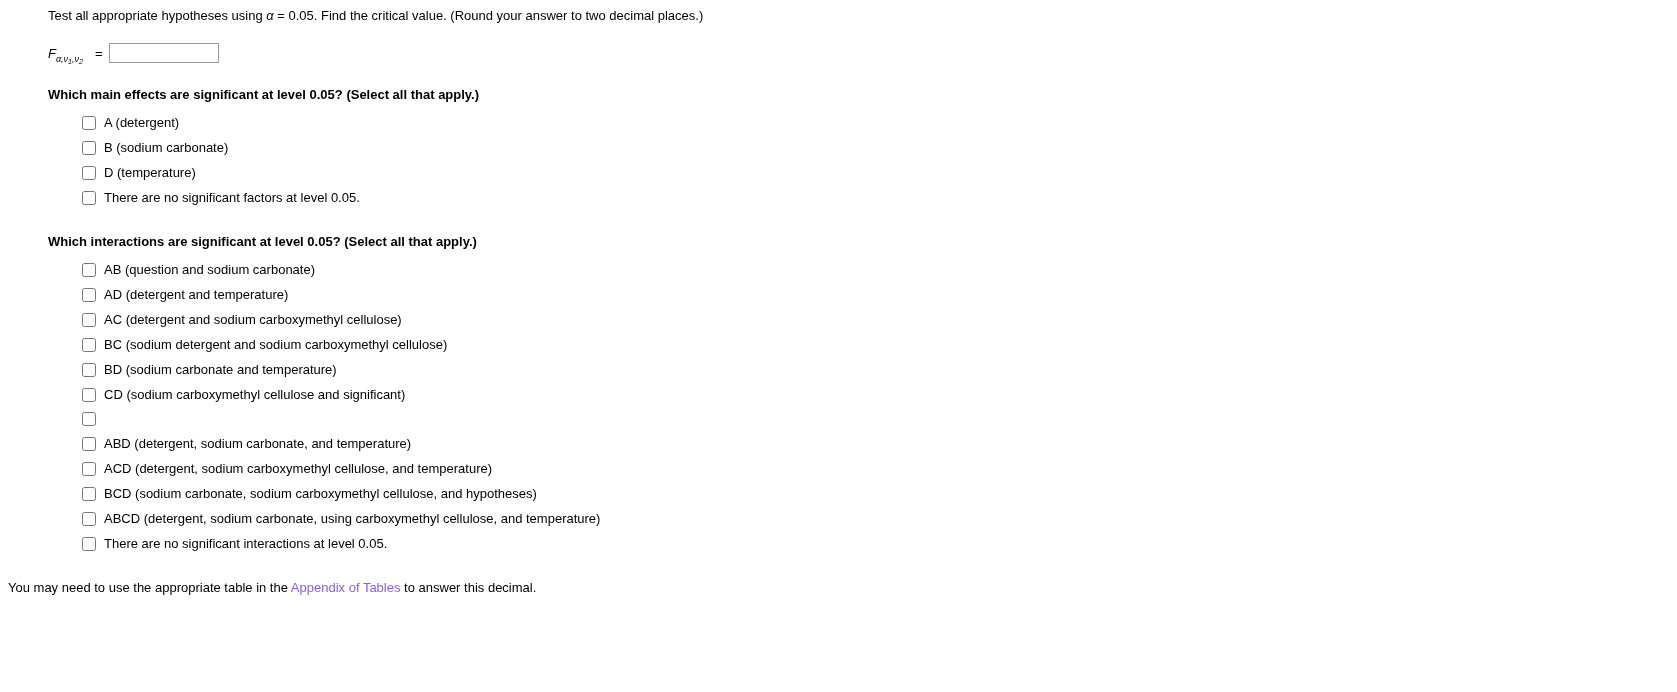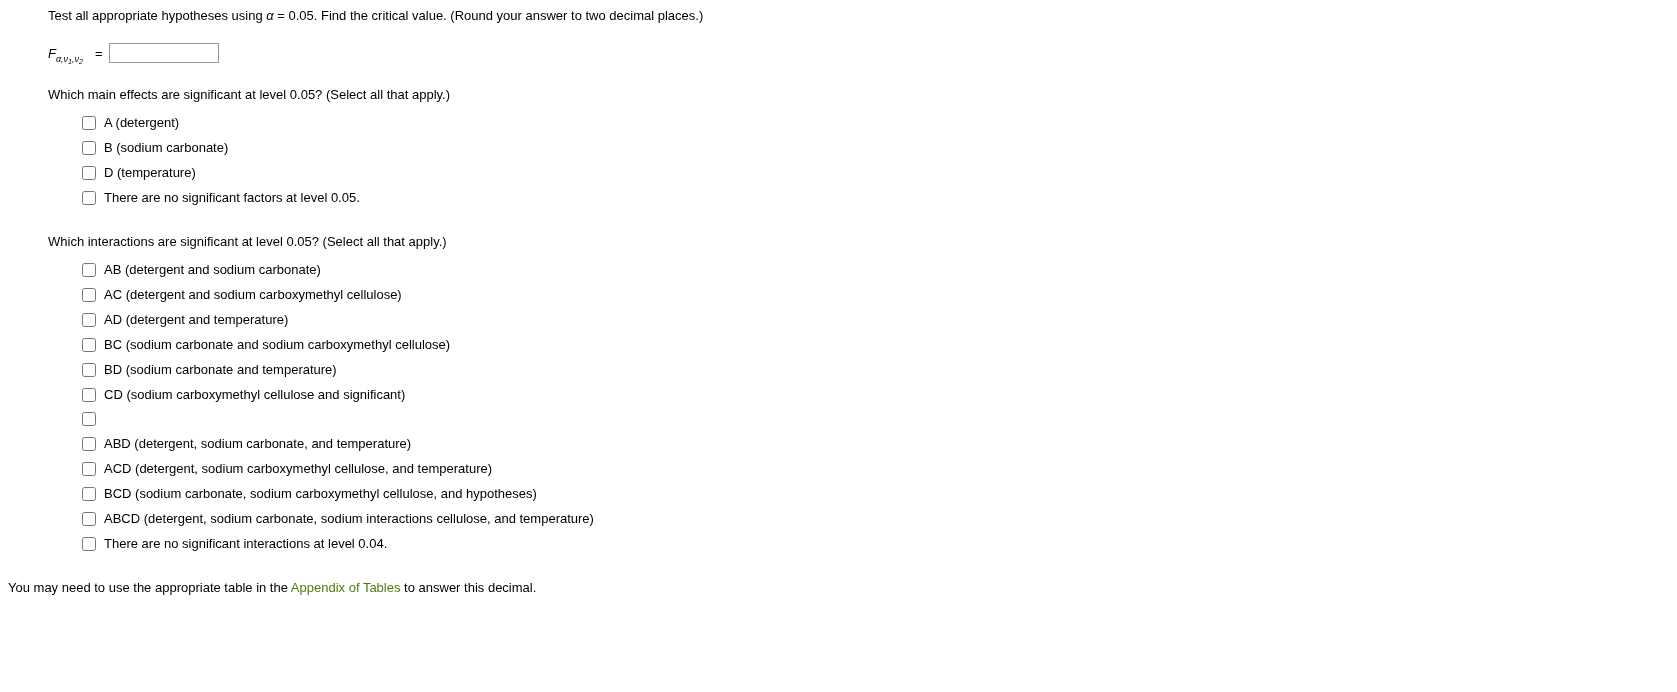"Which main effects are significant" .sub-question { font-weight: none -> bold }
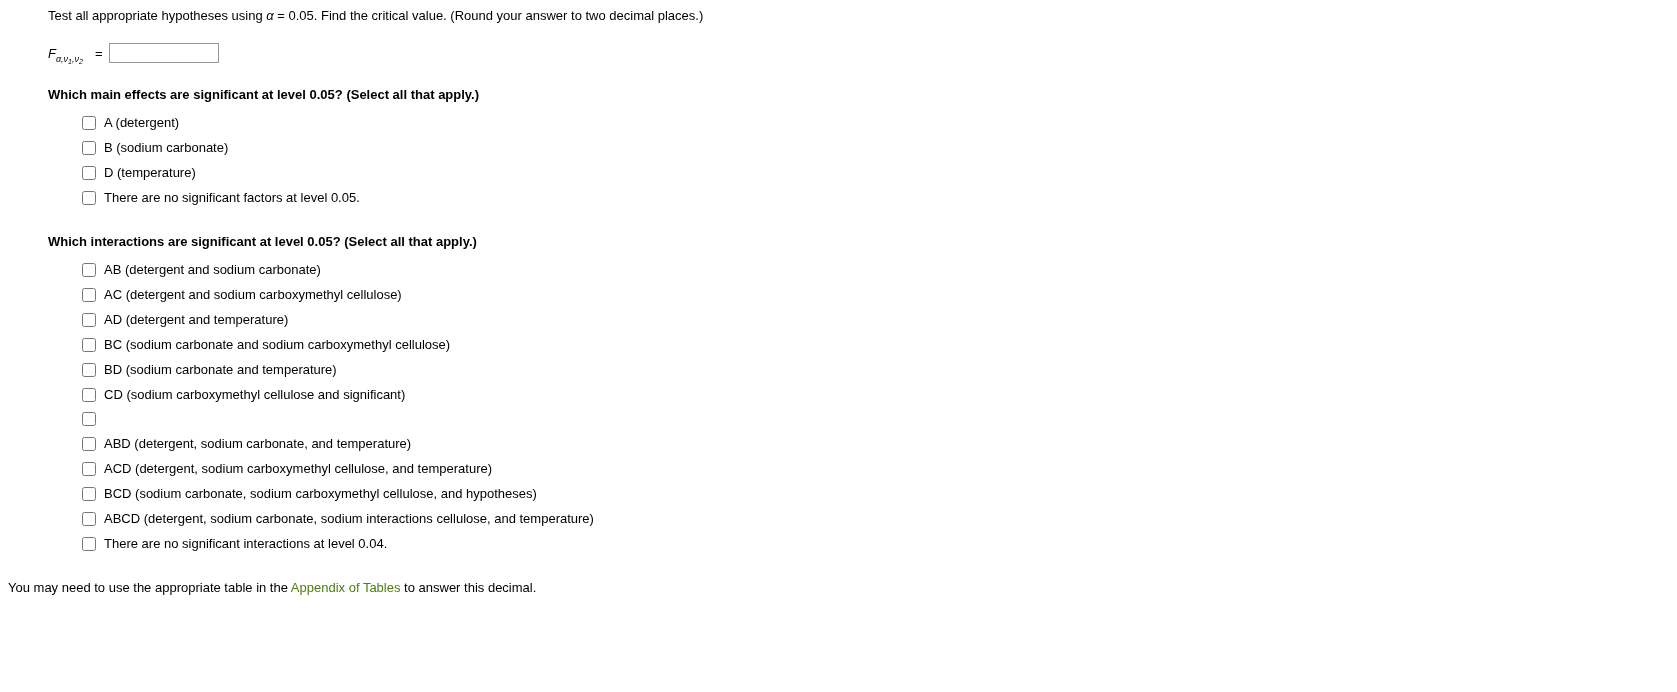"AB (detergent and sodium carbonate)" span { text: detergent -> question }
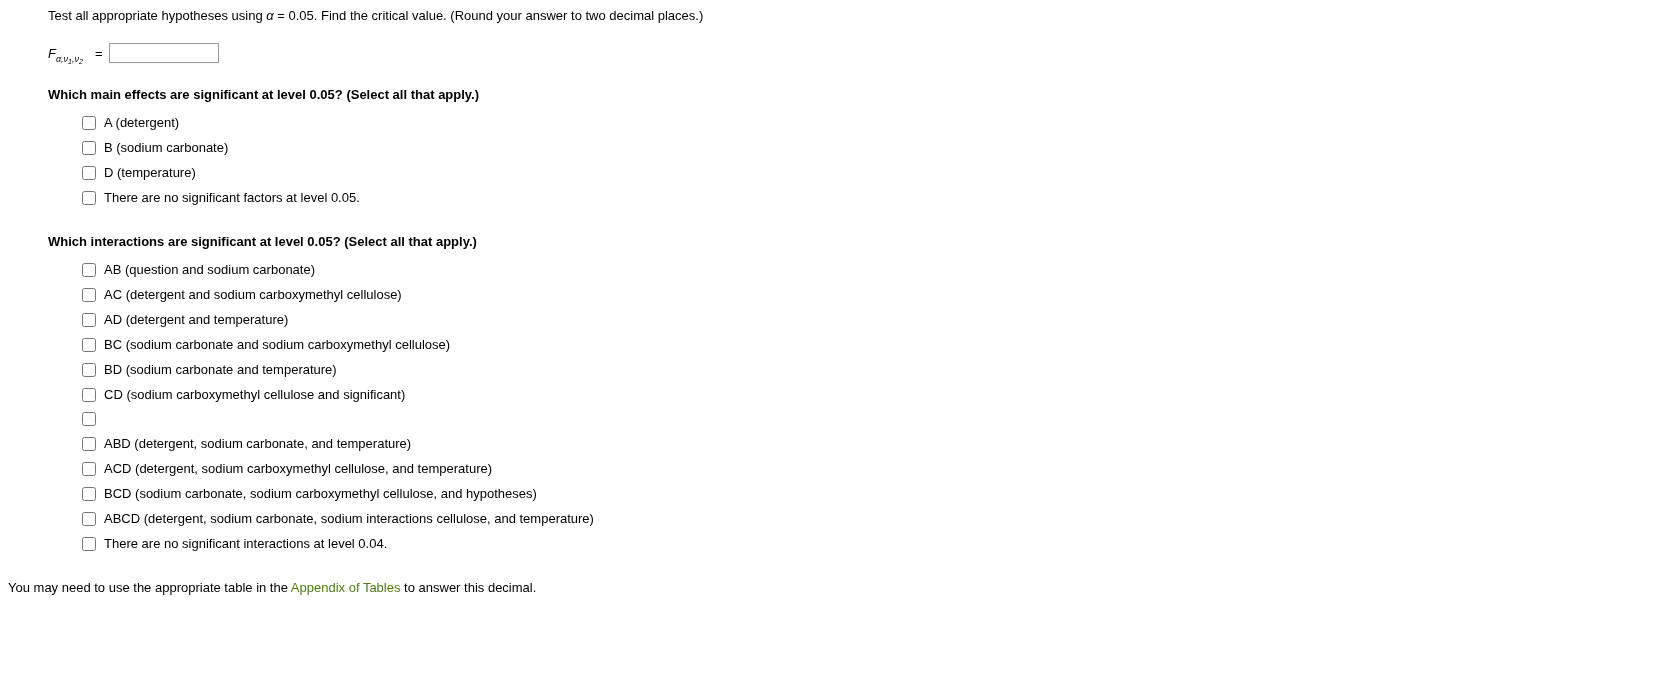"AC (detergent and sodium carboxymethyl" div.checkbox-row { order: before "AD (detergent and temperature)" -> after "AD (detergent and temperature)" }
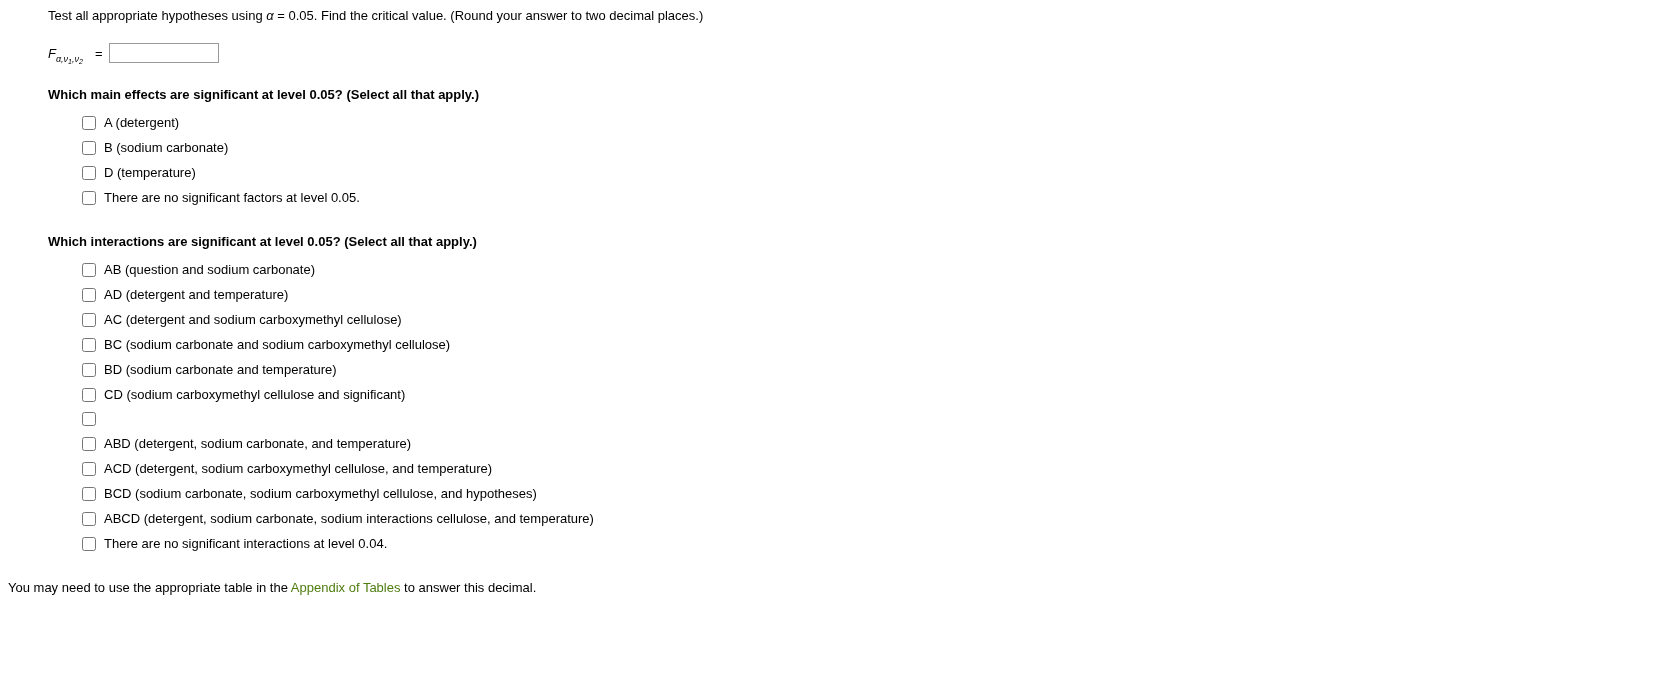"BC (sodium carbonate and sodium" span { text: carbonate -> detergent }
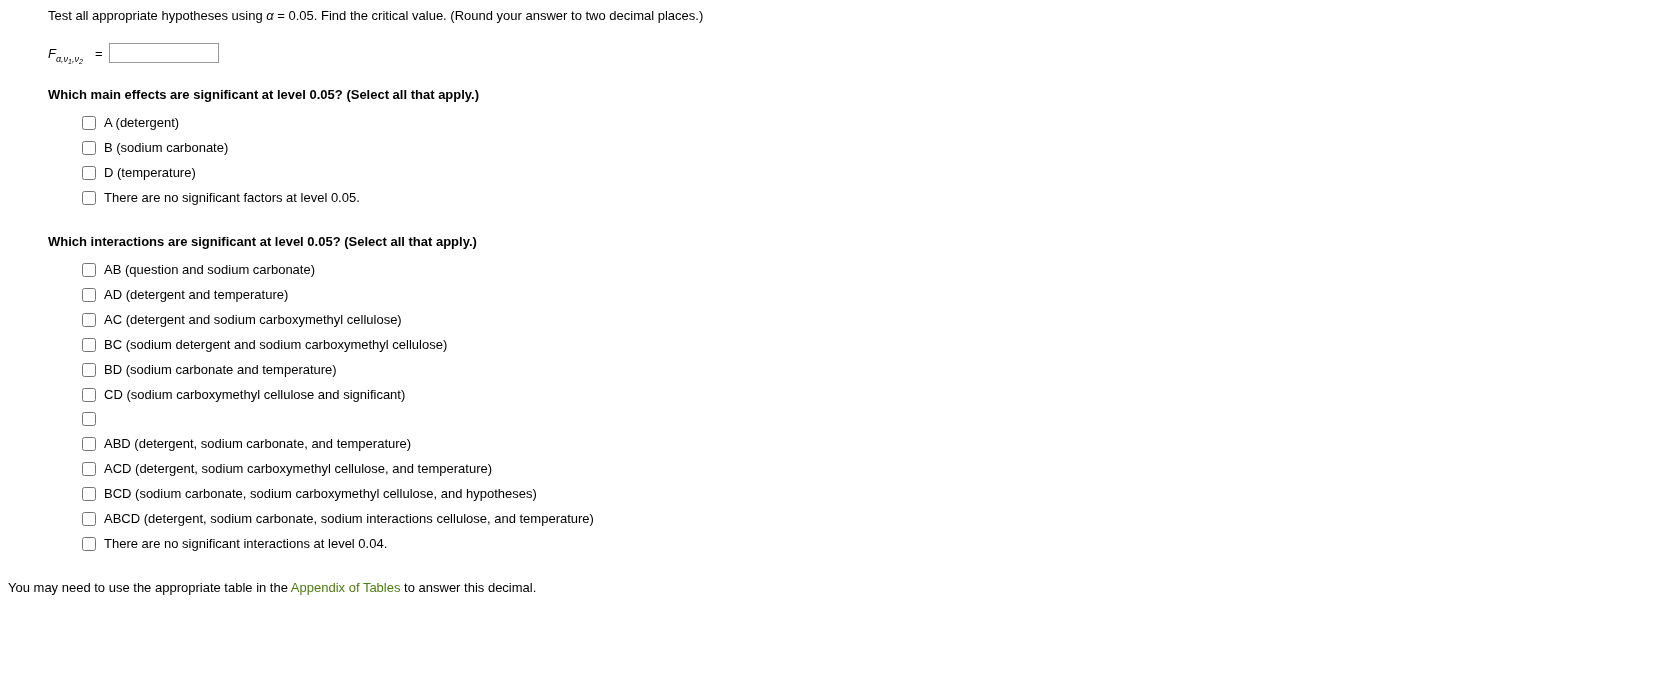"ABCD (detergent, sodium carbonate," span { text: sodium interactions -> using carboxymethyl }
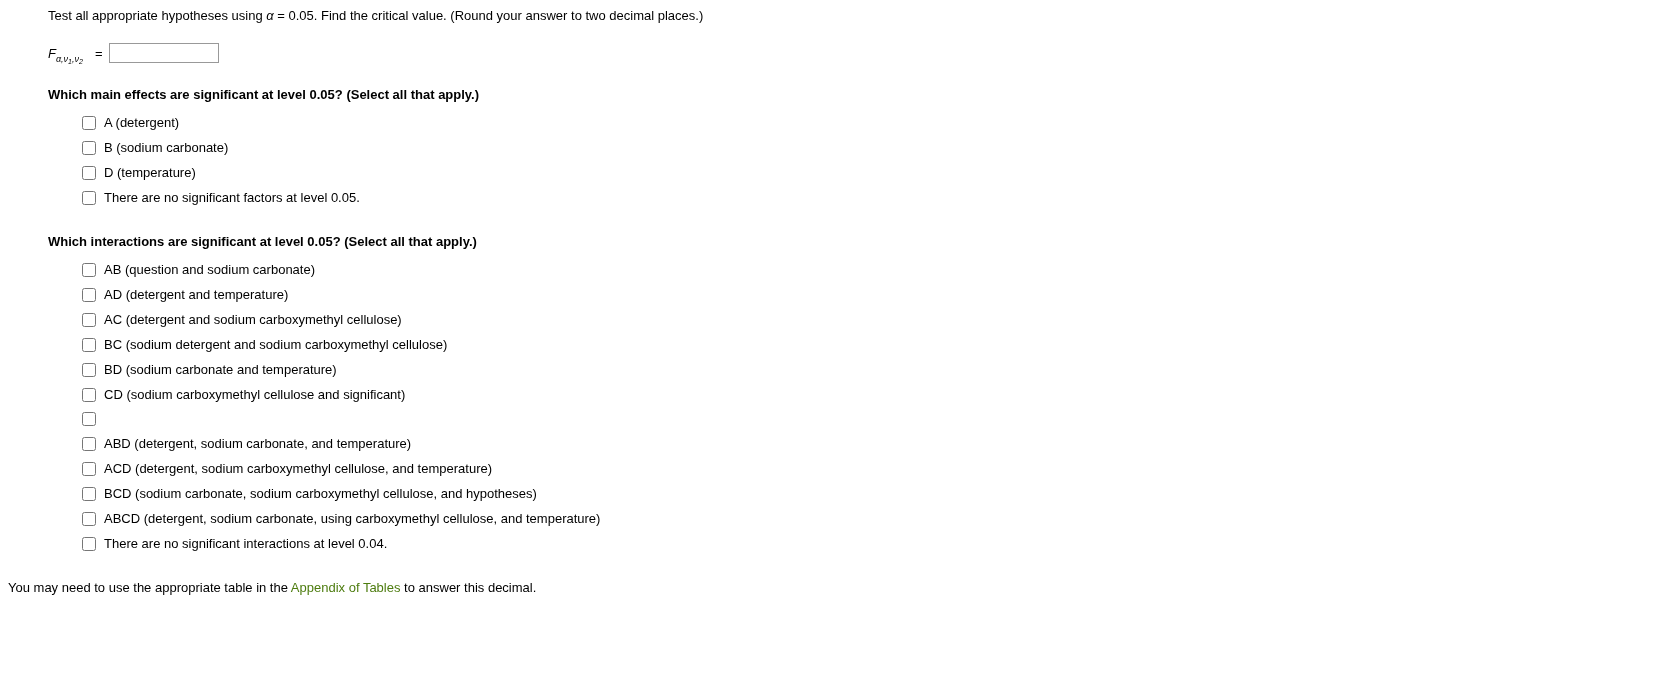"There are no significant interactions" span { text: 0.04 -> 0.05 }
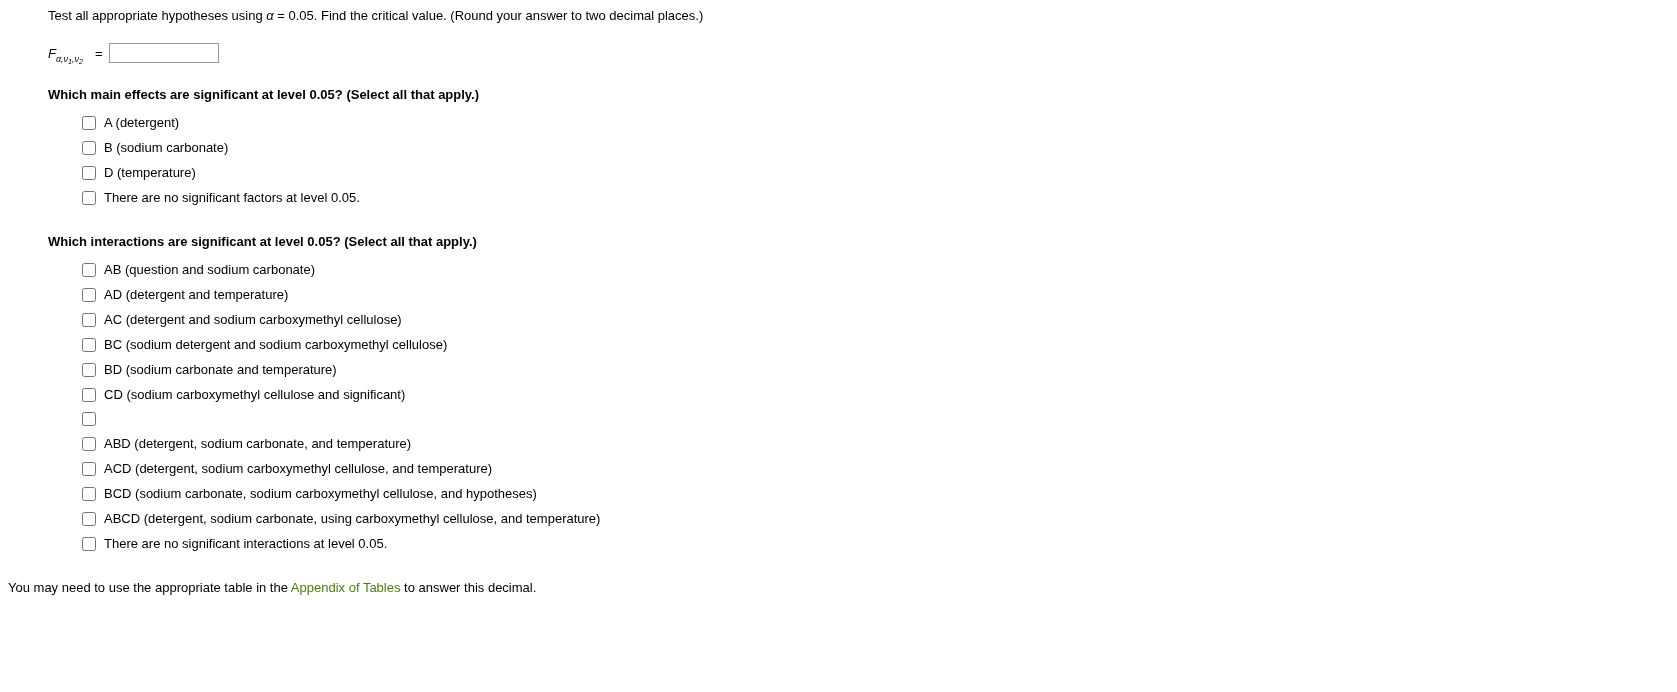"Appendix of Tables" .link { color: #4d7c0f -> #8b5cf6 }
